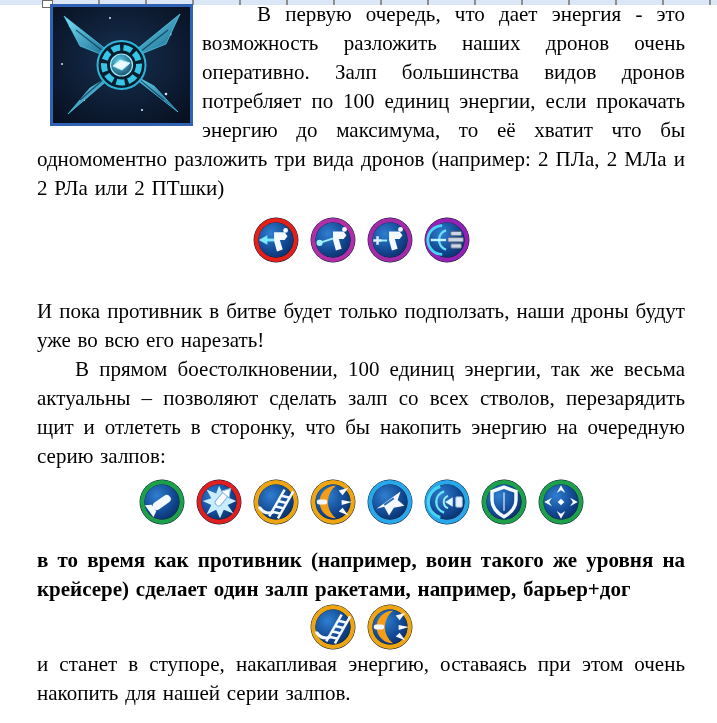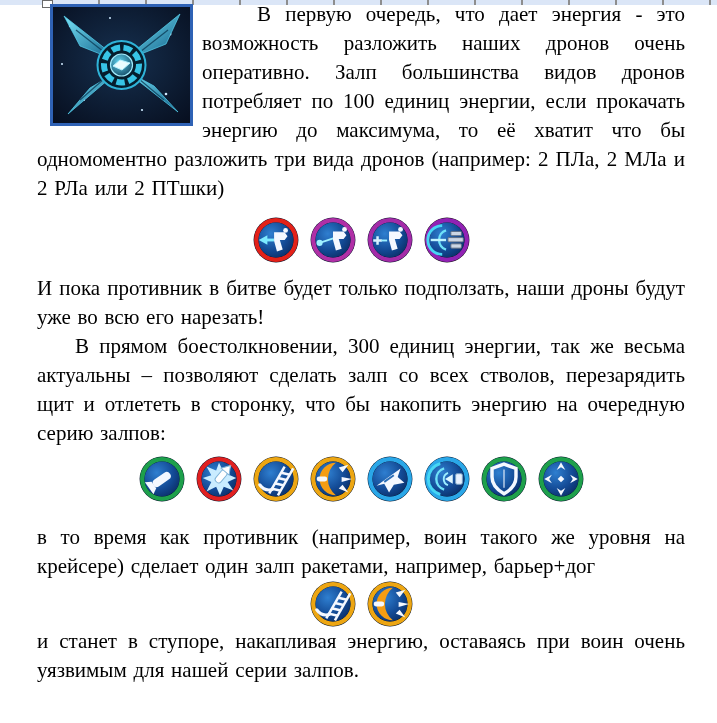"И пока противник в битве" .p2 { margin-top: 11px -> 34px }
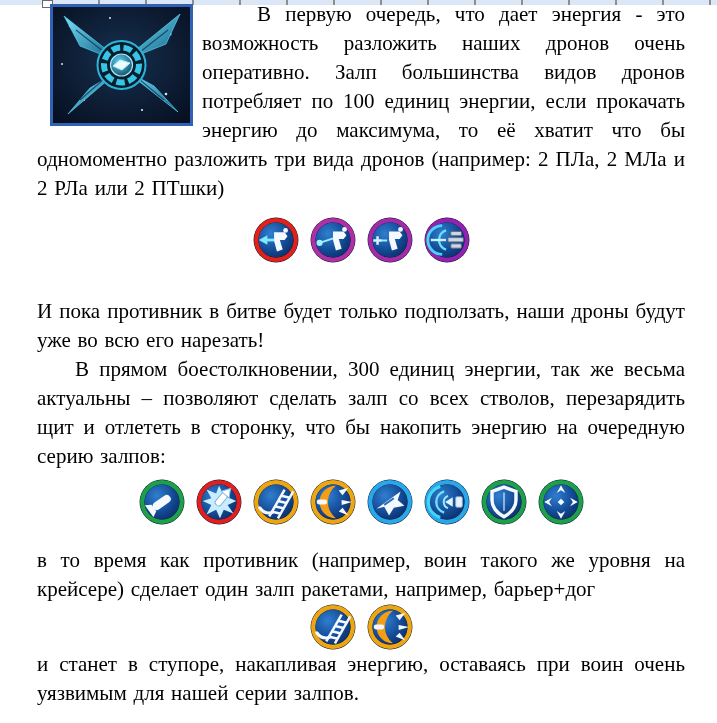"В прямом боестолкновении, 300 единиц" p.indent-sm { text: 300 -> 100 }
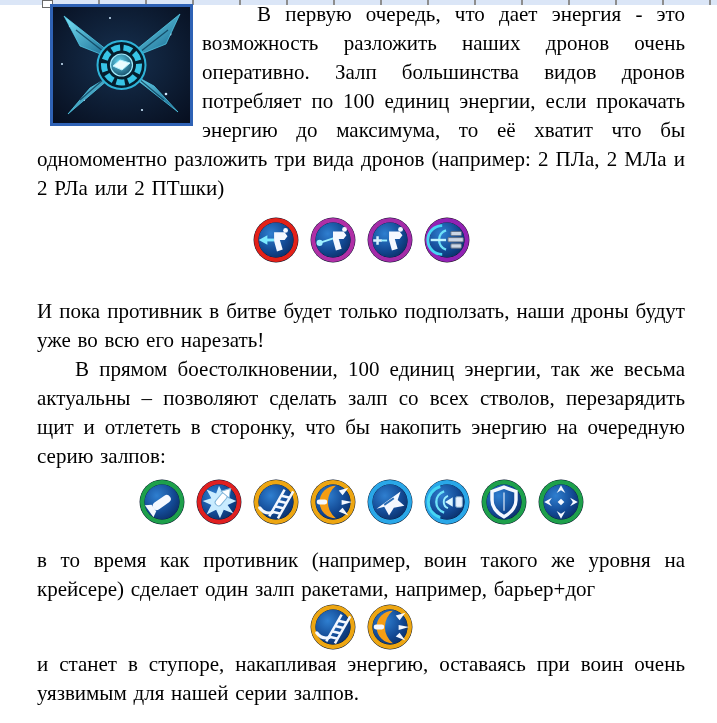"в то время как противник" .p4 { font-weight: none -> bold }
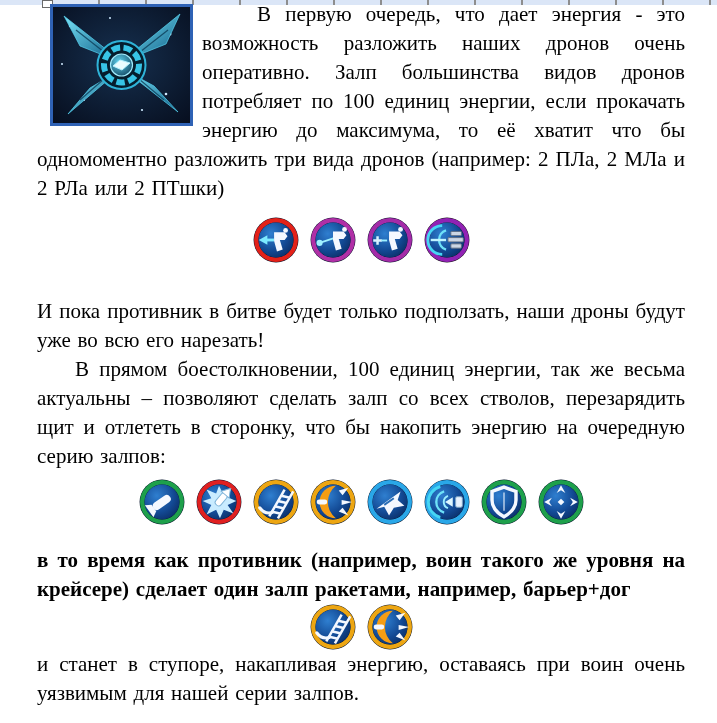"и станет в ступоре, накапливая" p { text: воин очень уязвимым -> этом очень накопить }
